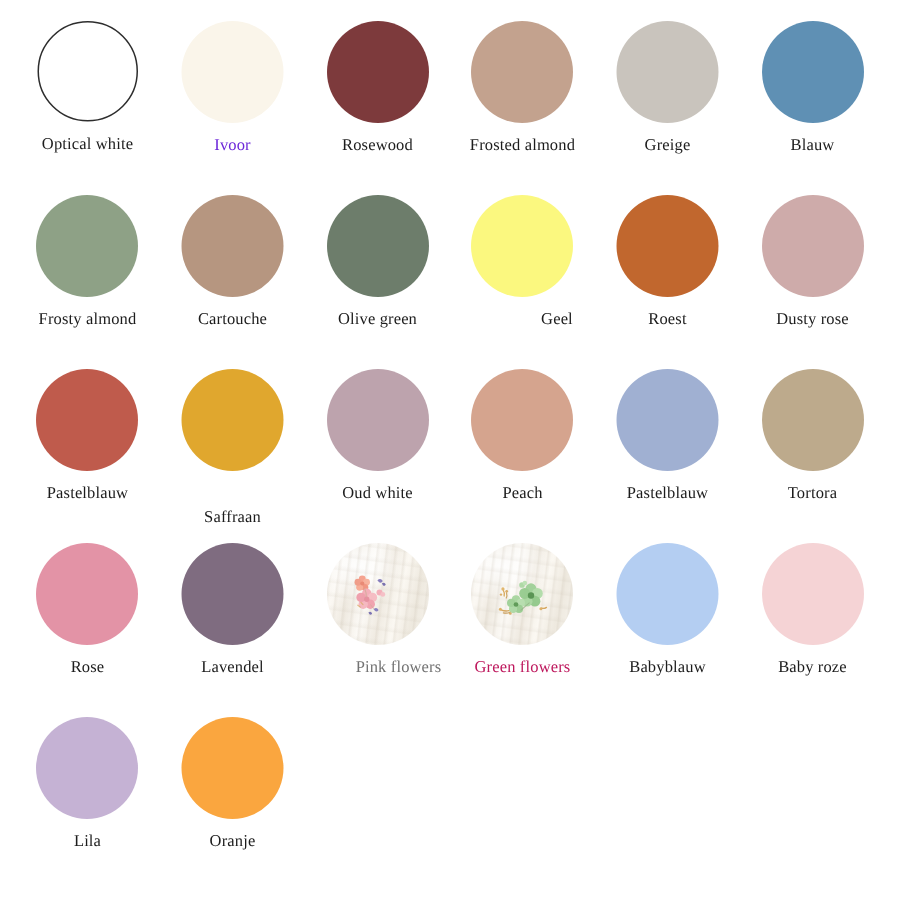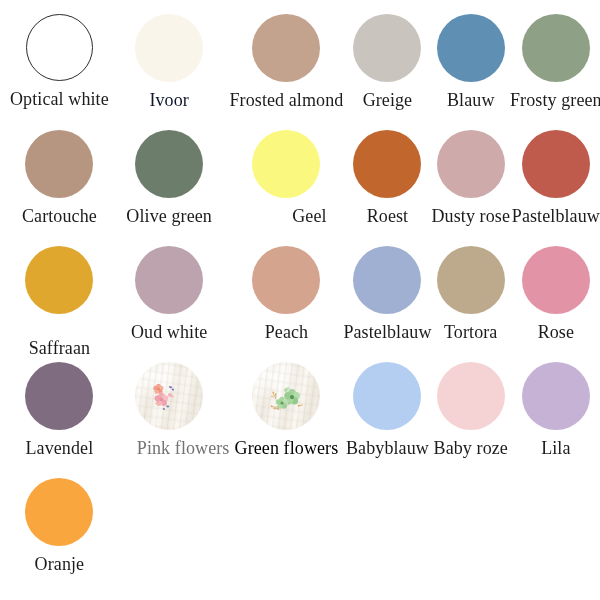"Optical white" .swatch-label { font-size: 18px -> 11px }
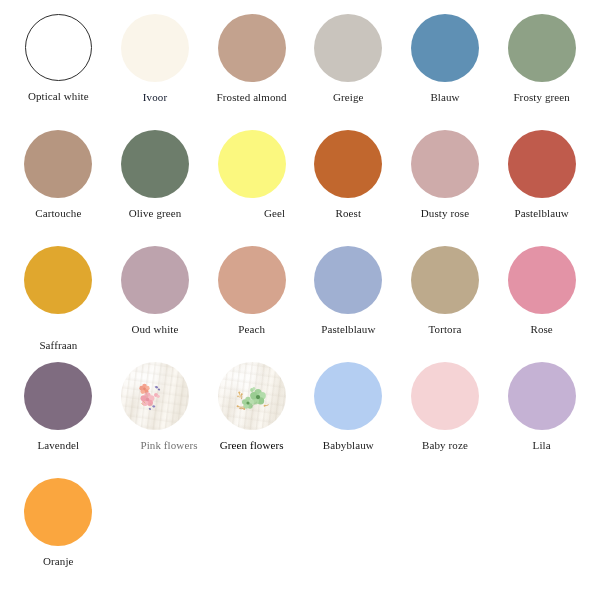"Ivoor" div.swatch-label { color: #0f172a -> #6d28d9 }
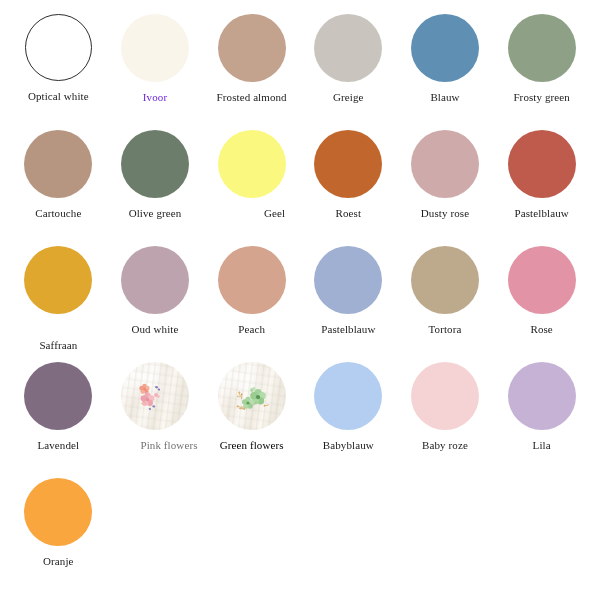"Rosewood" div.swatch-cell { html: none -> <div> <div></div> <div>Rosewood</div> </div> }
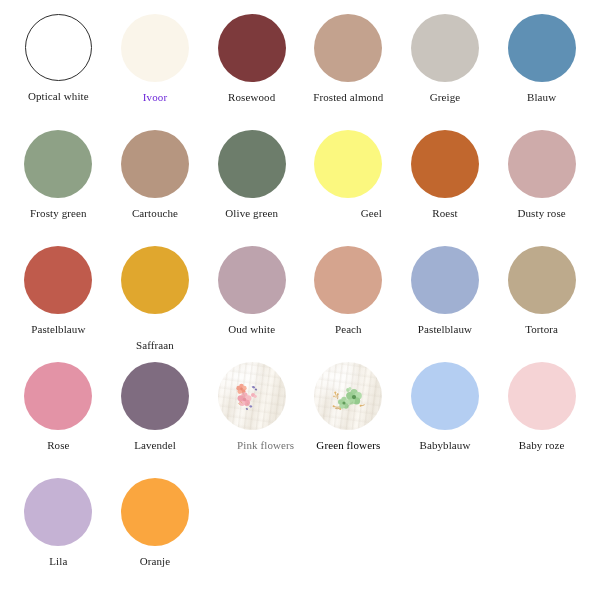"Frosty green" div.swatch-label { text: green -> almond }
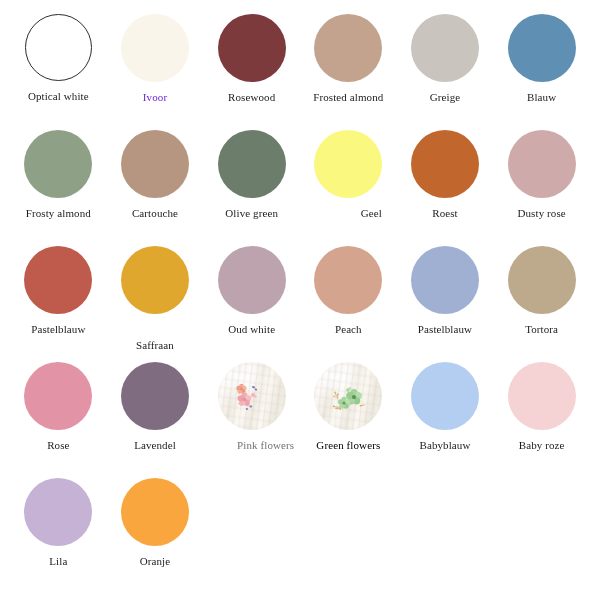"Green flowers" div.swatch-label { color: #000000 -> #be185d }
